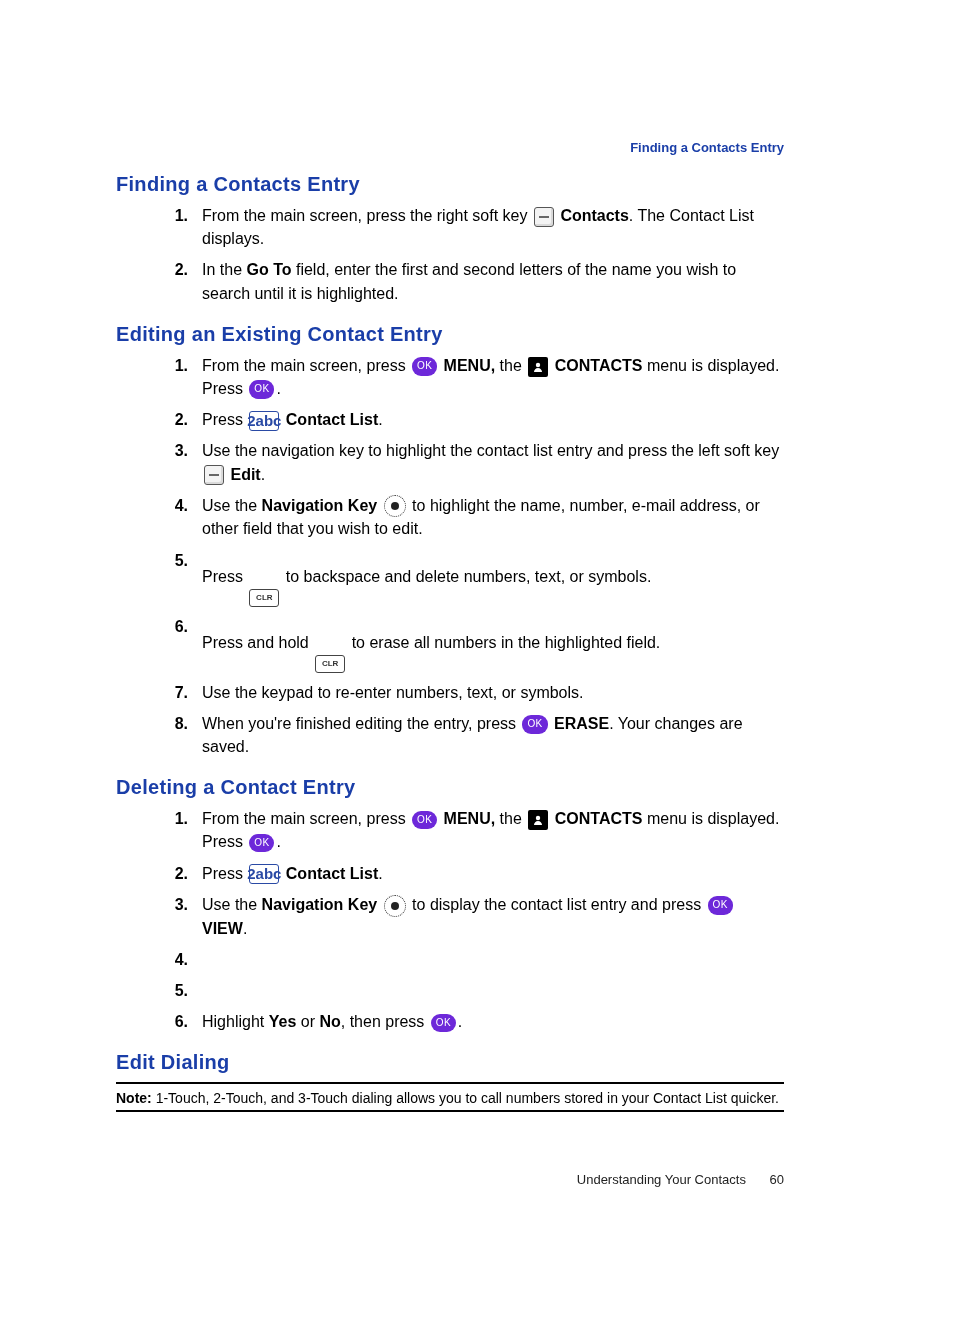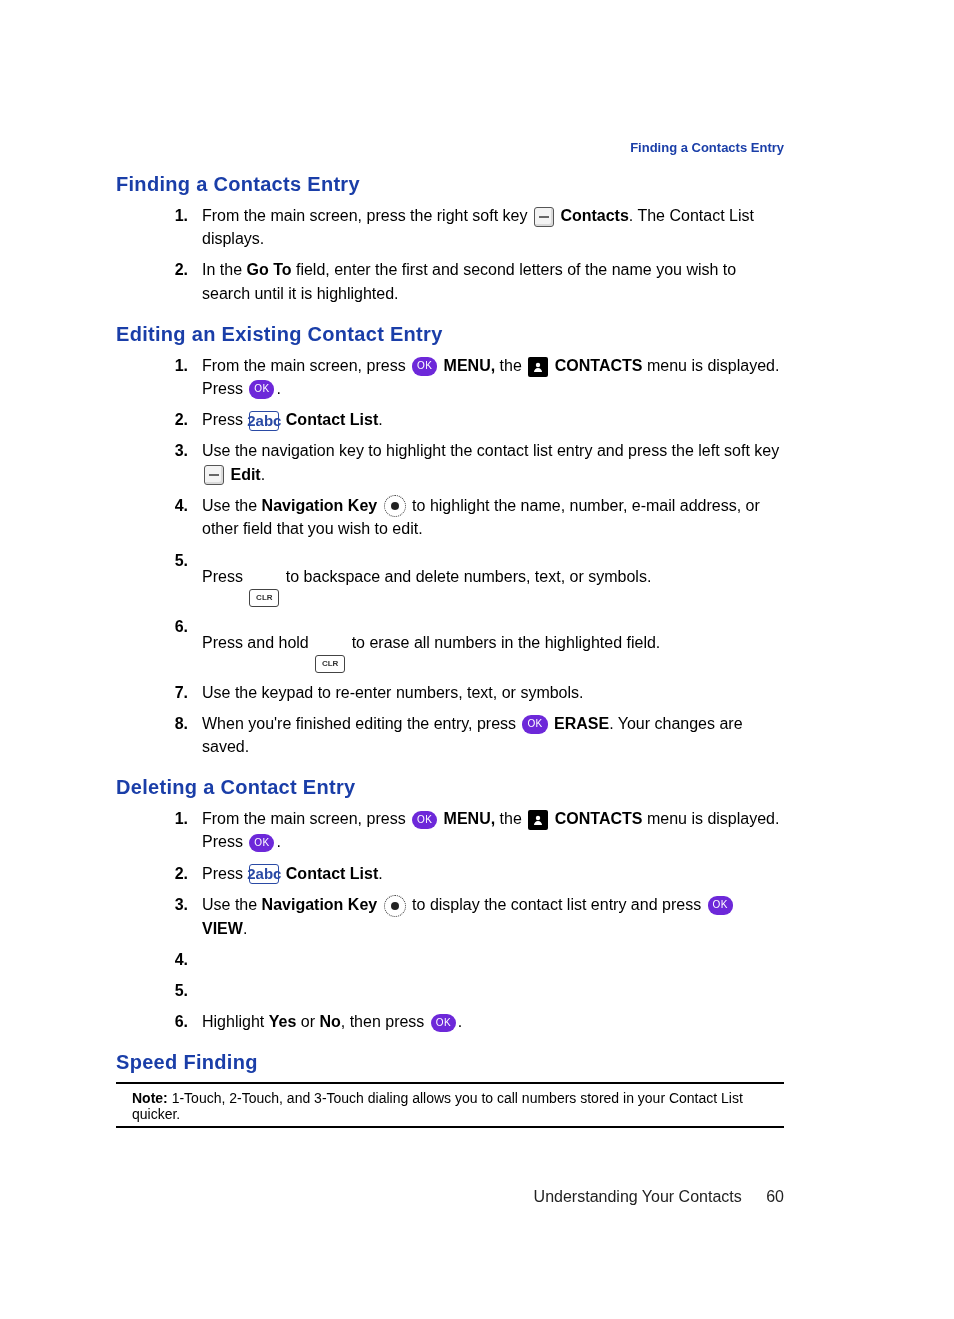"Speed Finding" h2.blue { text: Speed Finding -> Edit Dialing }
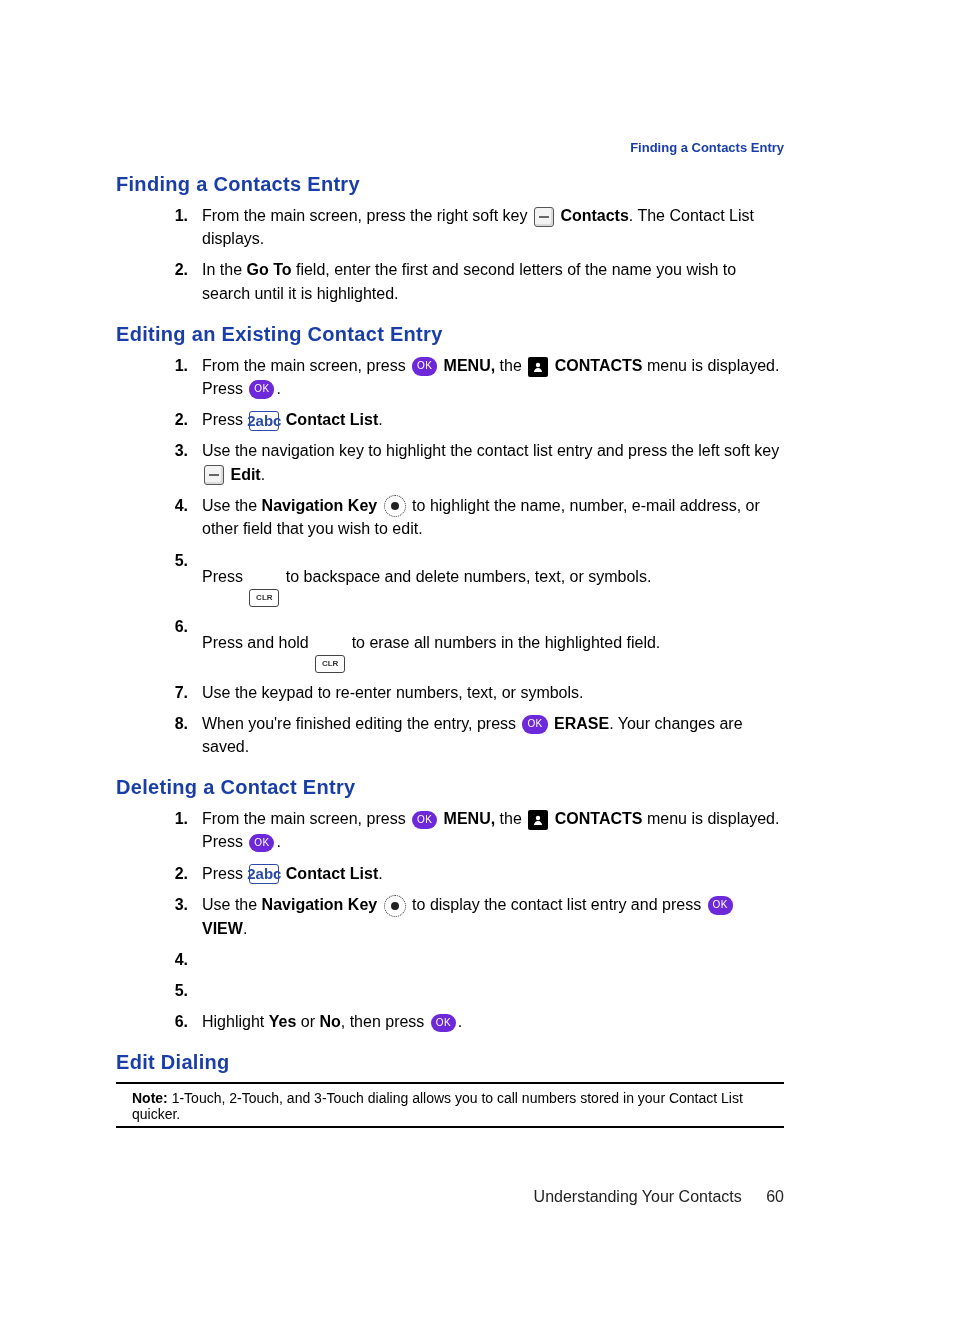"Note: 1-Touch, 2-Touch, and 3-Touch" .note { margin: 4px 16px -> 4px 0 }
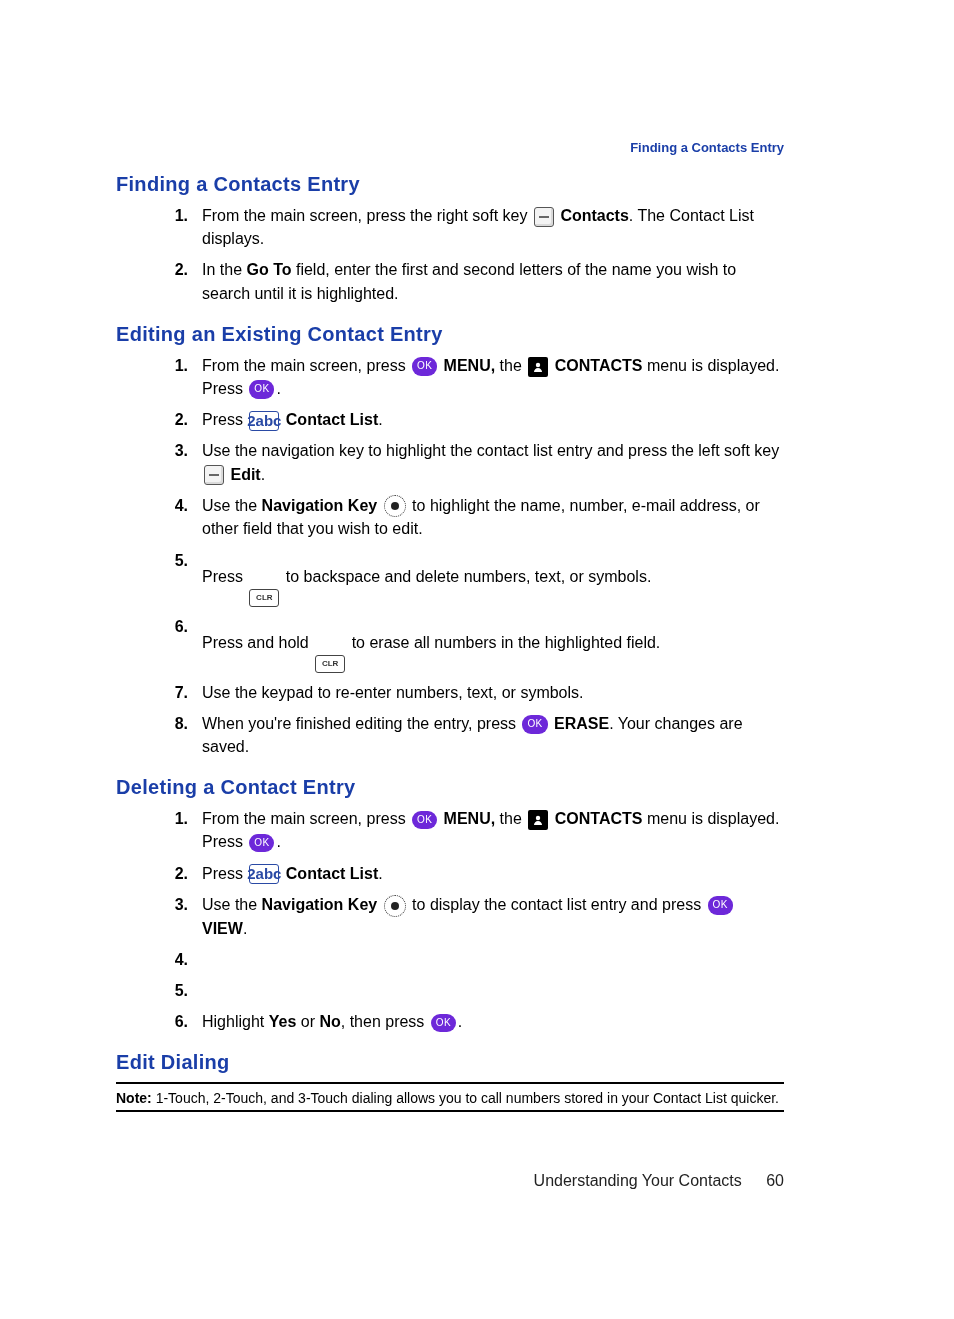"Understanding Your Contacts 60" .footer { font-size: 16px -> 13px }
